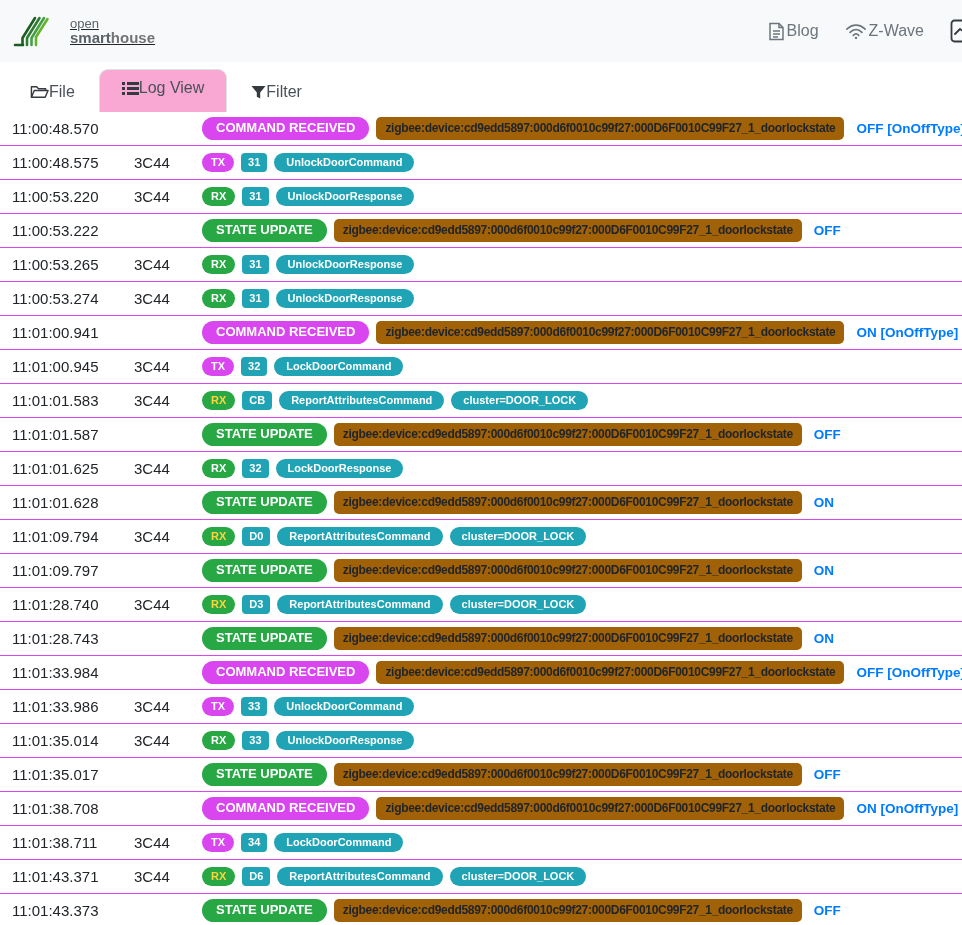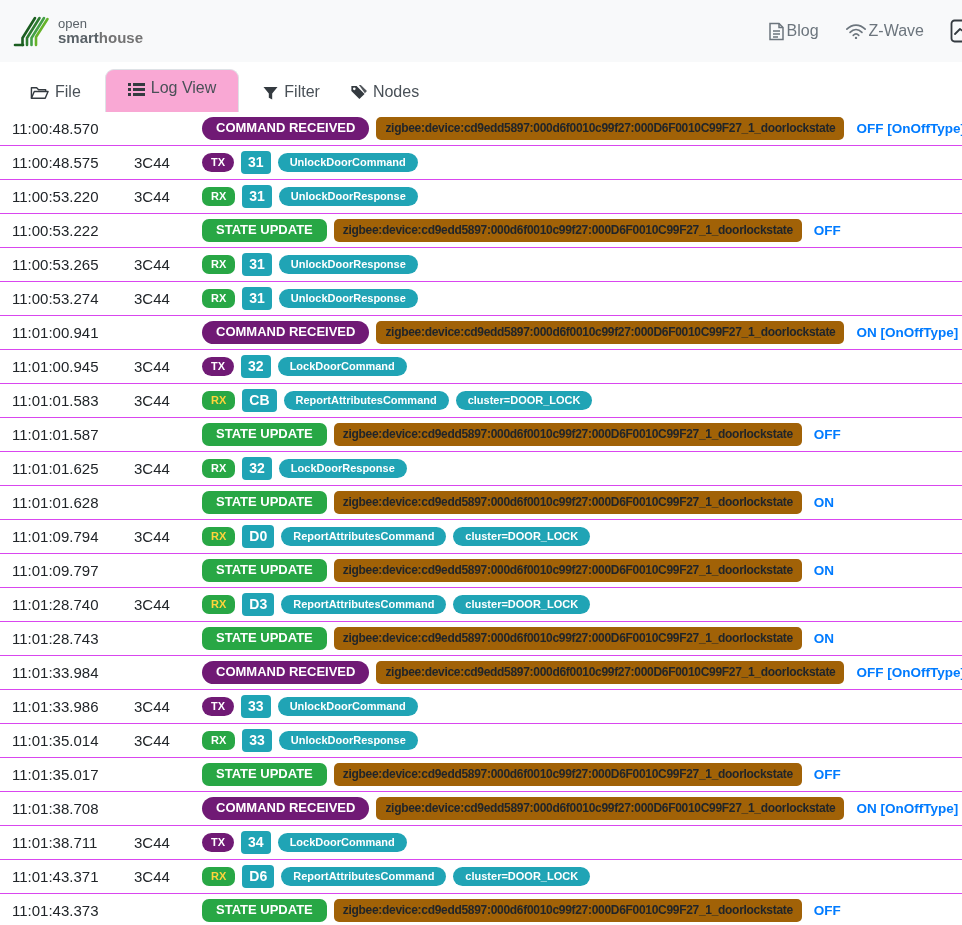"open" .brand { gap: 4px -> 16px; text-decoration: none -> underline }
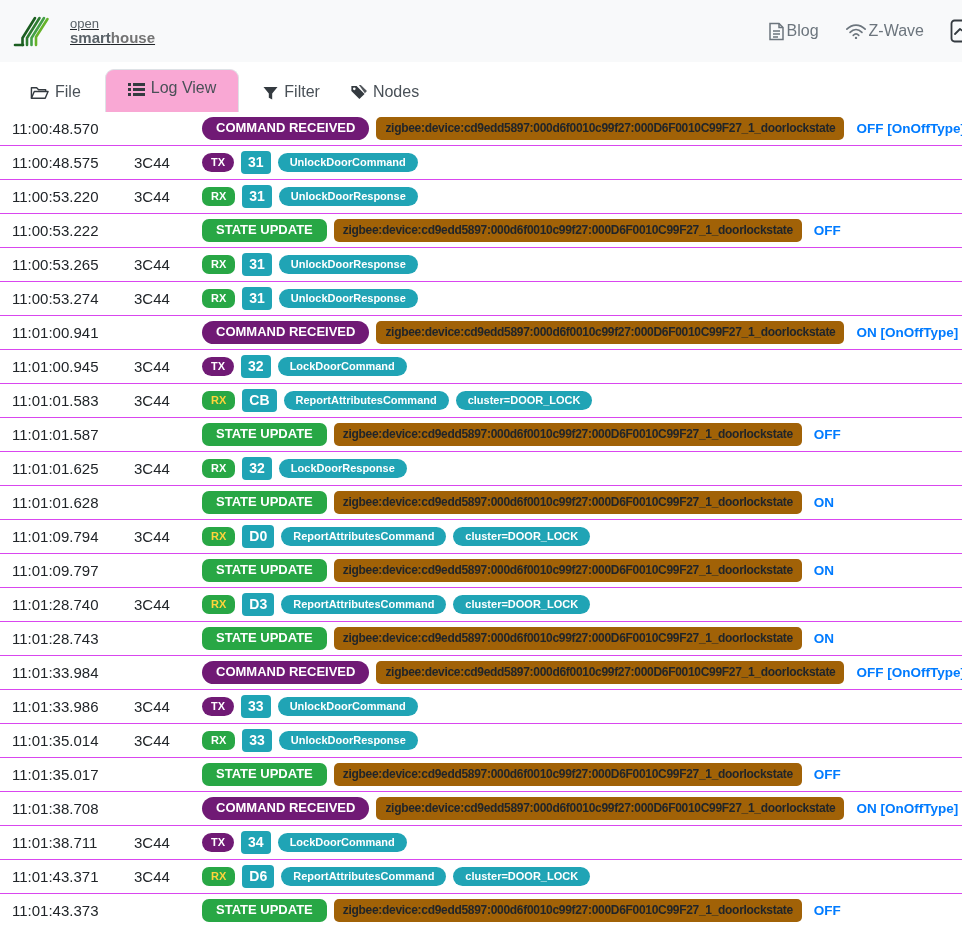"File" .tab { align-items: flex-end -> center; gap: 6px -> 0 }
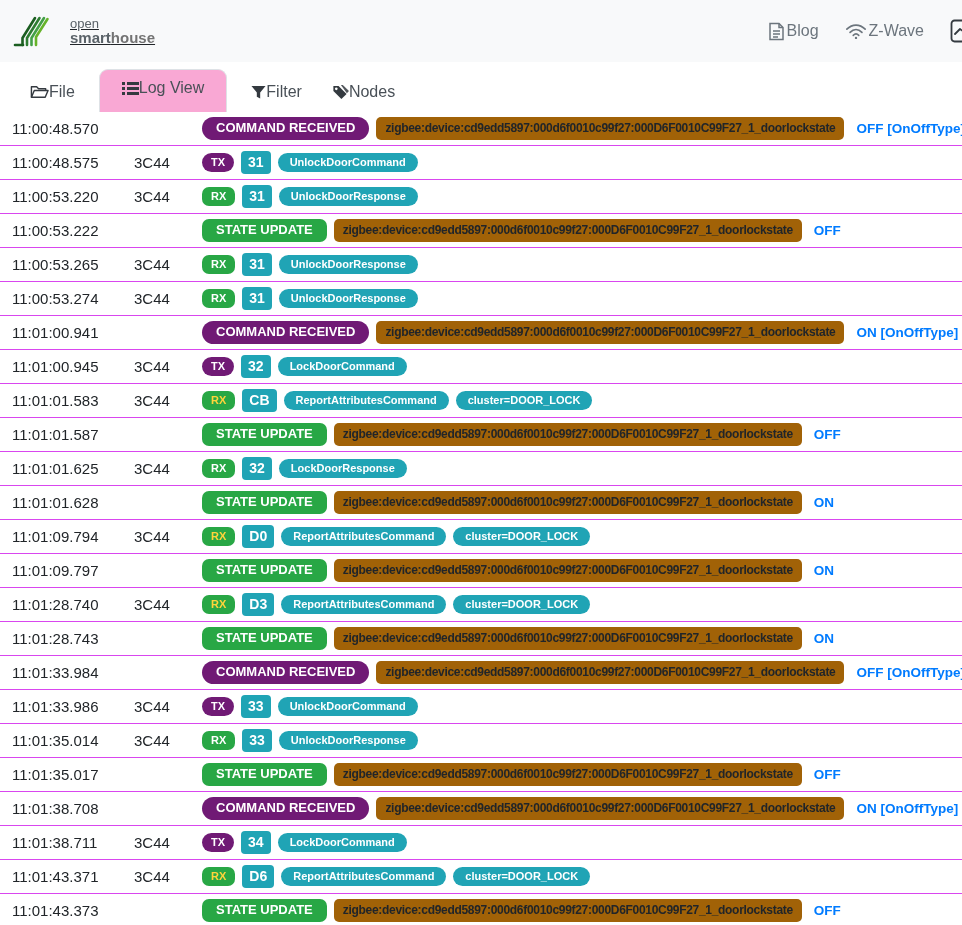"Nodes" div.tab { html: <div> <span> <svg> <path></path> <circle></circle> <path></path> </svg> </span> <span>Nodes</span> </div> -> none }
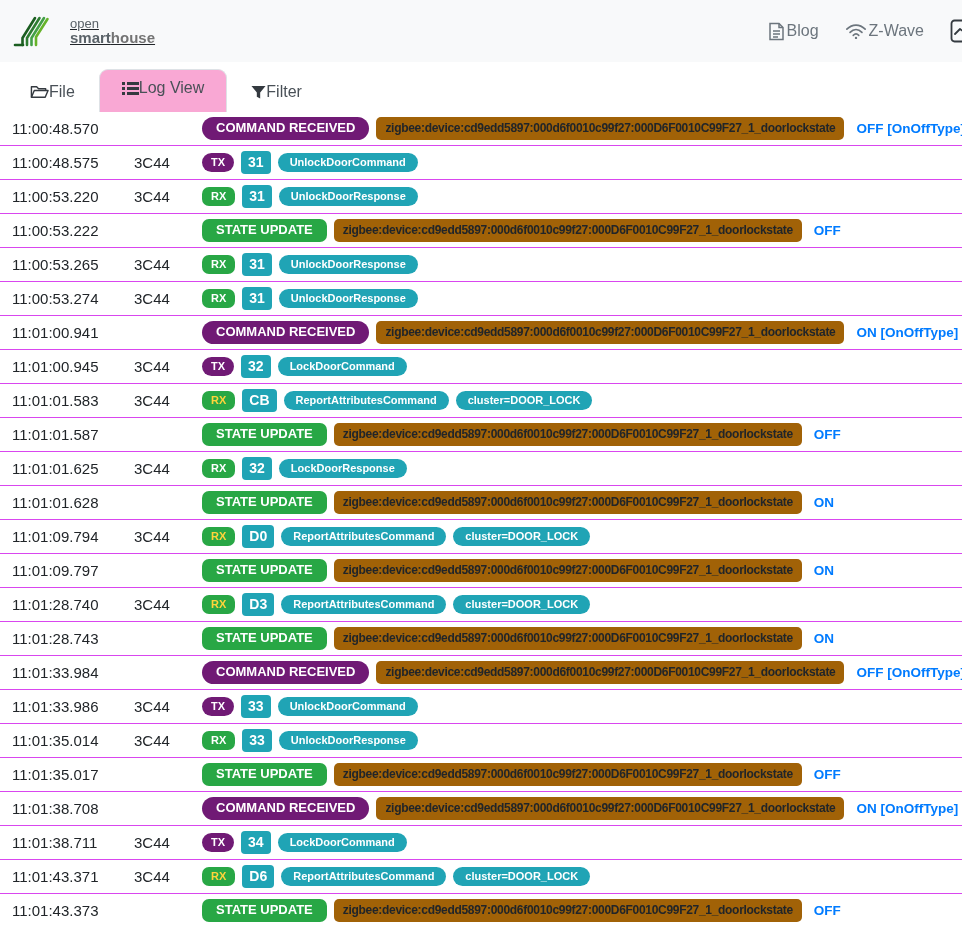"COMMAND RECEIVED" .bg-red { background: #701a75 -> #d946ef }
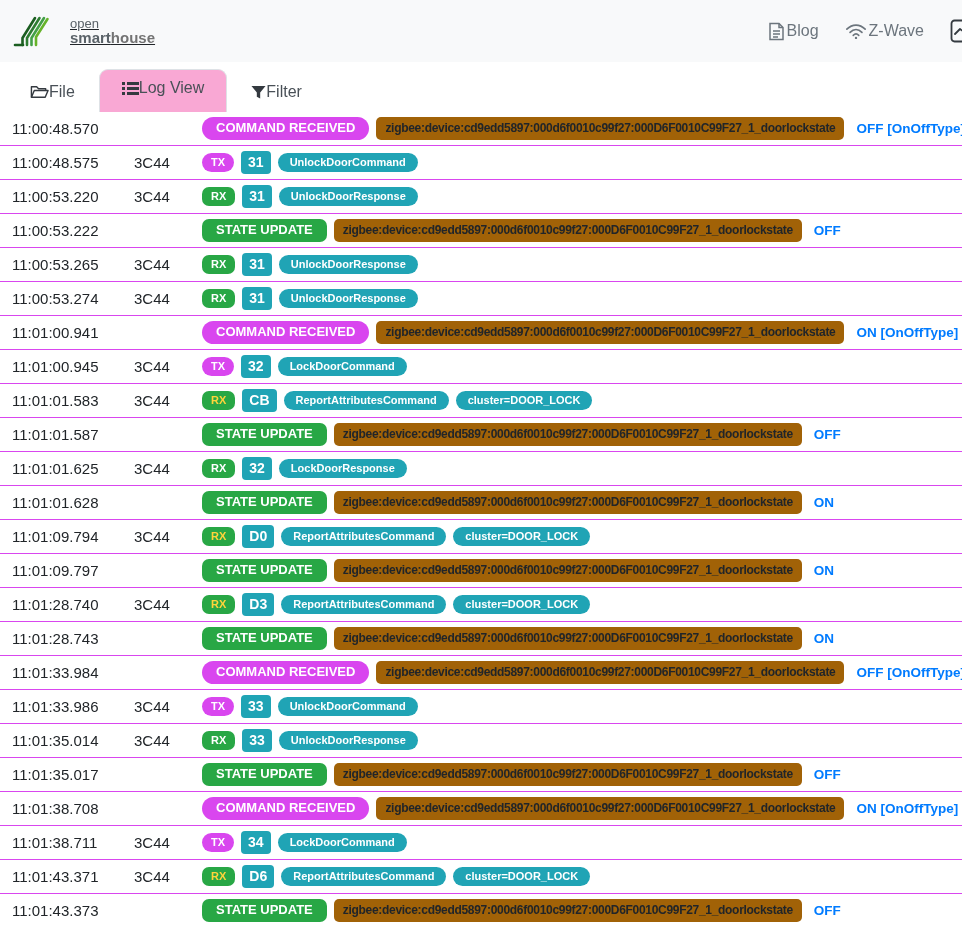"31" .badge-seq { font-size: 14px -> 11px }
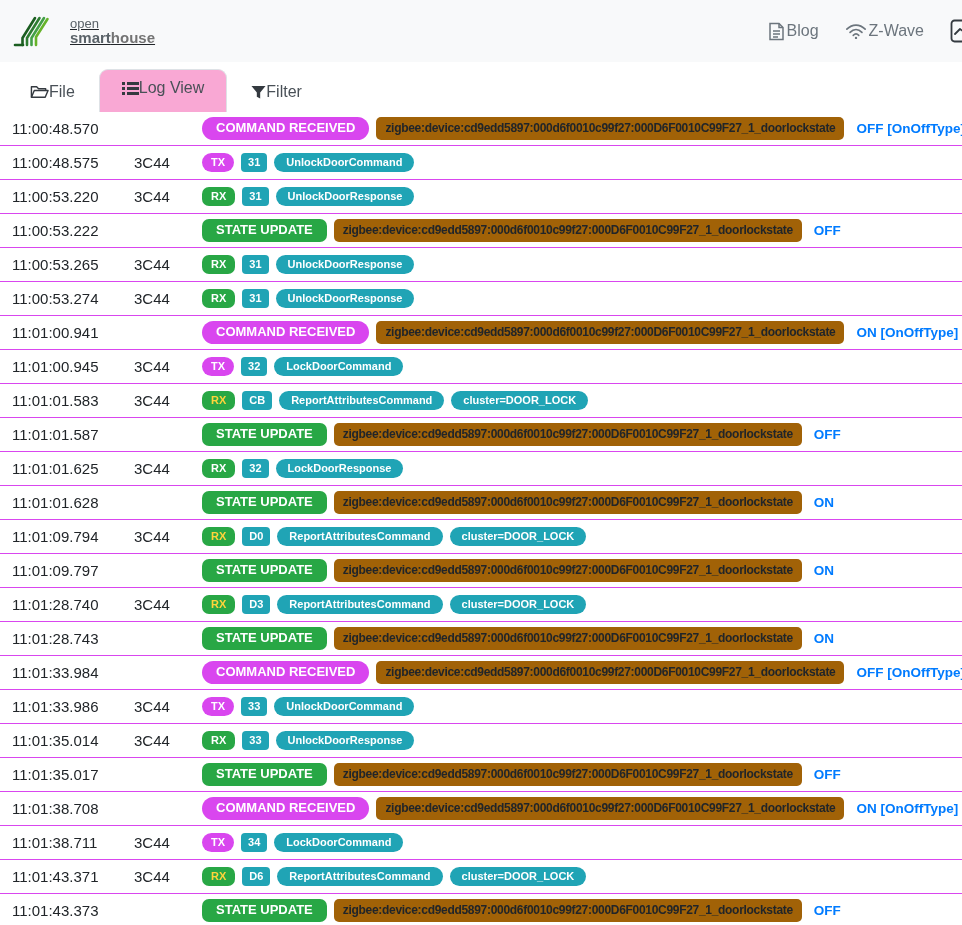"RX" .bg-green { border-radius: 7px -> none }
